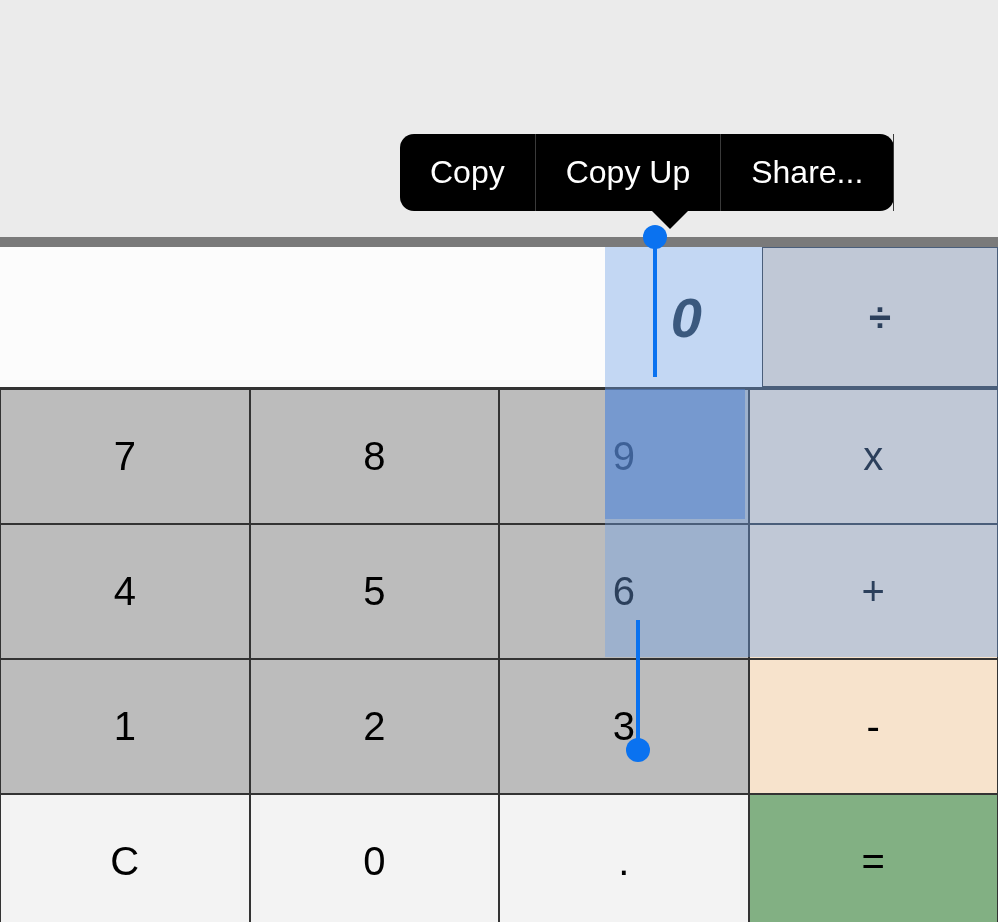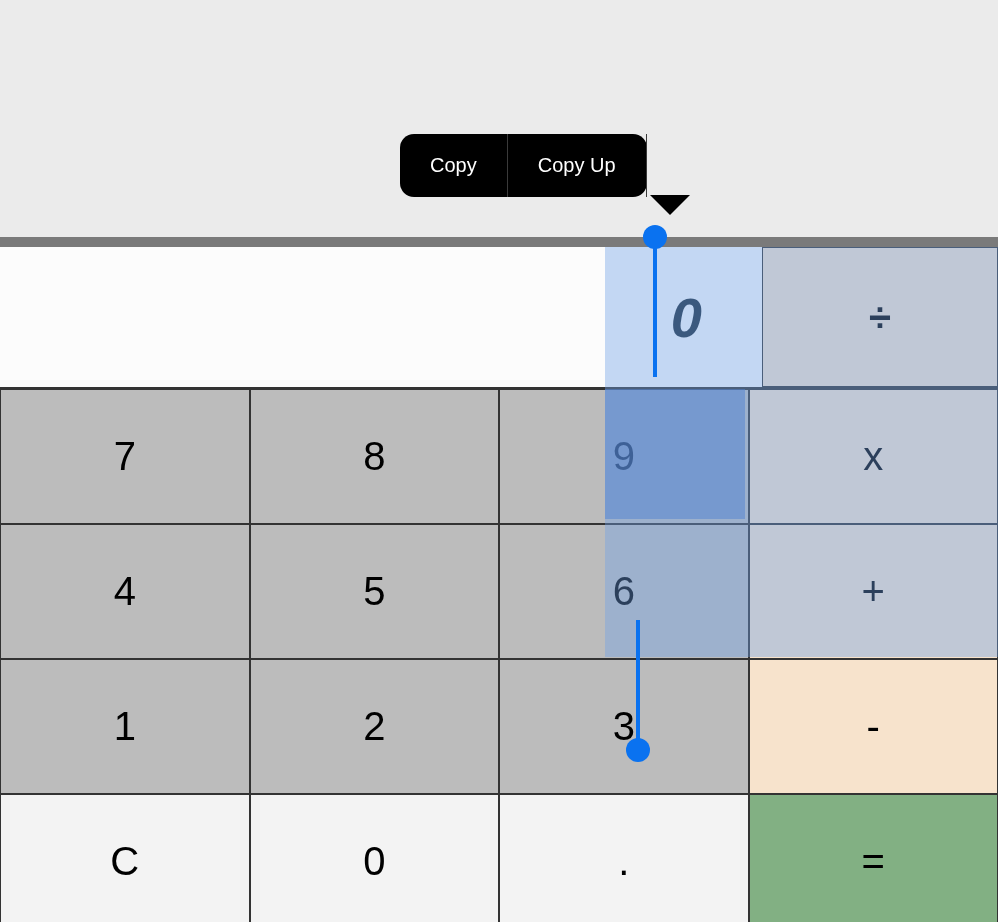"Copy" .context-menu-item { font-size: 20px -> 32px }
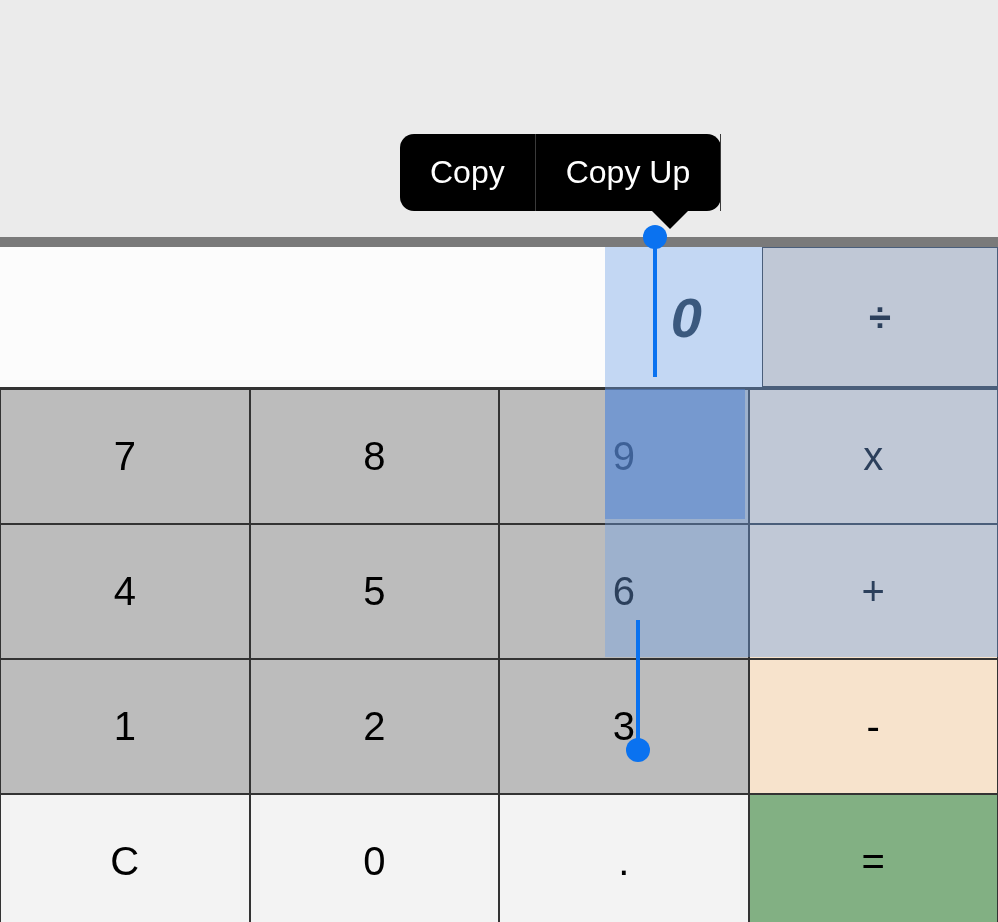"Share..." div.context-menu-item { html: none -> <div>Share...</div> }
